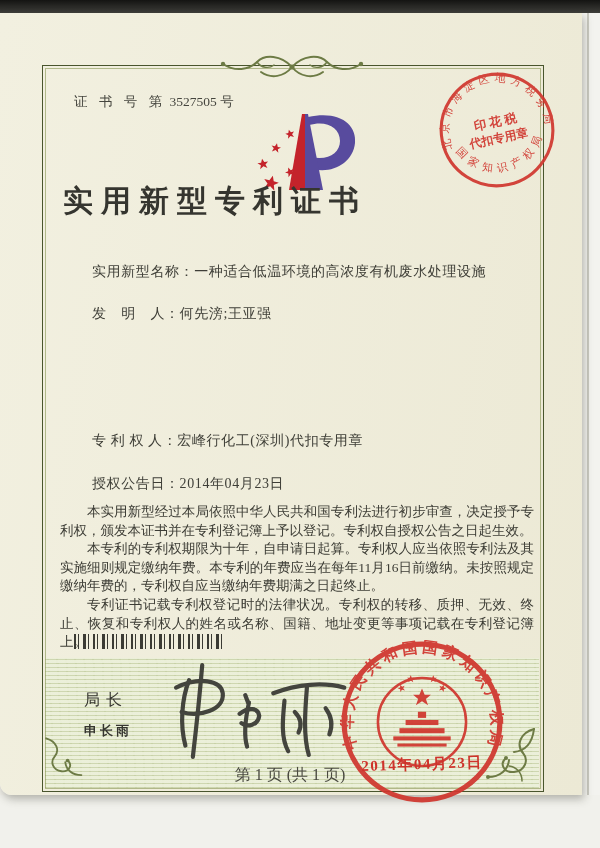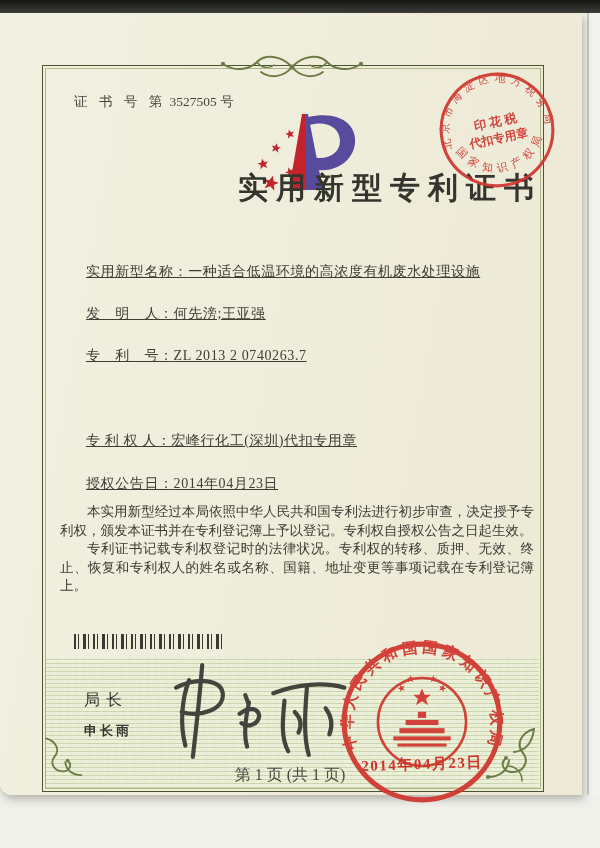"实用新型专利证书" .title { padding-left: none -> 21px; text-align: right -> left; top: 155px -> 168px }
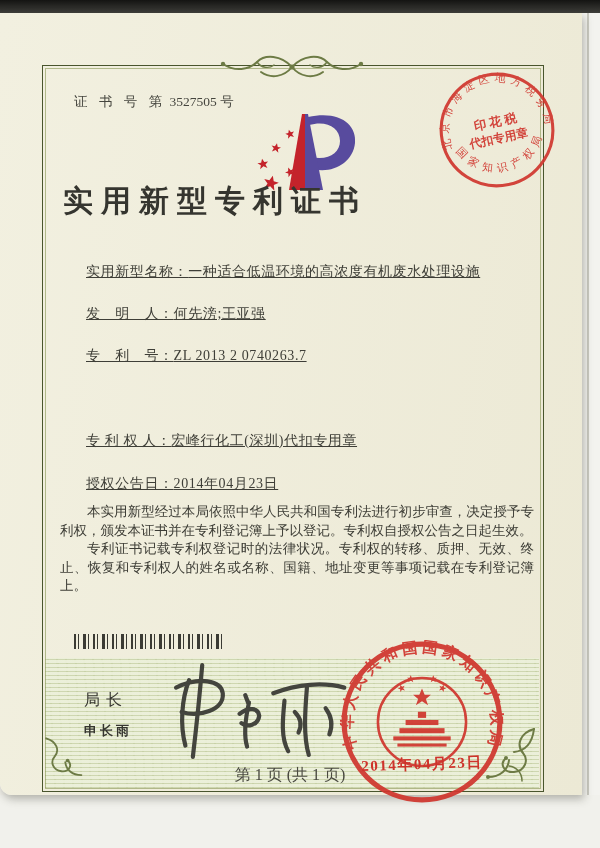"实用新型名称：一种适合低温环境的高浓度有机废水处理设施" .field { left: 86px -> 92px; text-decoration: underline -> none }
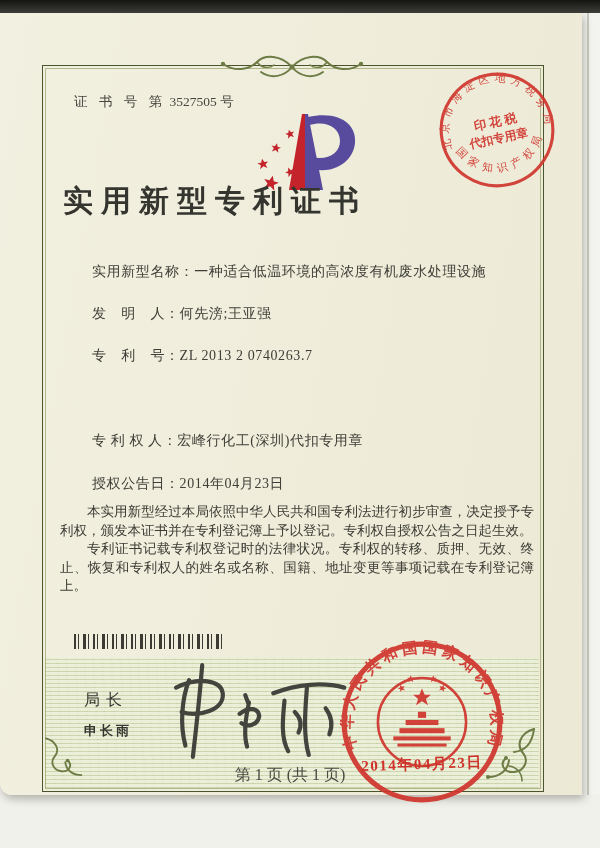"专 利 号：ZL 2013 2" div.field { html: <div> <span>专 利 号：</span><span>ZL 2013 2 0740263.7</span> </div> -> none }
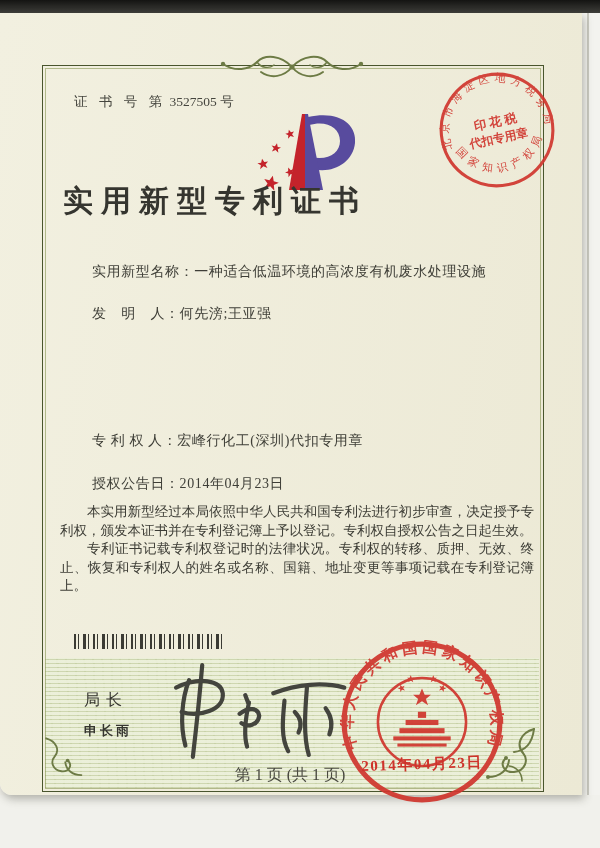"本专利的专利权期限为十年，自申请日起算。专利权人应当依照专利法及其实施细则规定缴" p { html: none -> <p>本专利的专利权期限为十年，自申请日起算。专利权人应当依照专利法及其实施细则规定缴纳年费。本专利的年费应当在每年11月16日前缴纳。未按照规定缴纳年费的，专利权自应当缴纳年费期满之日起终止。</p> }
